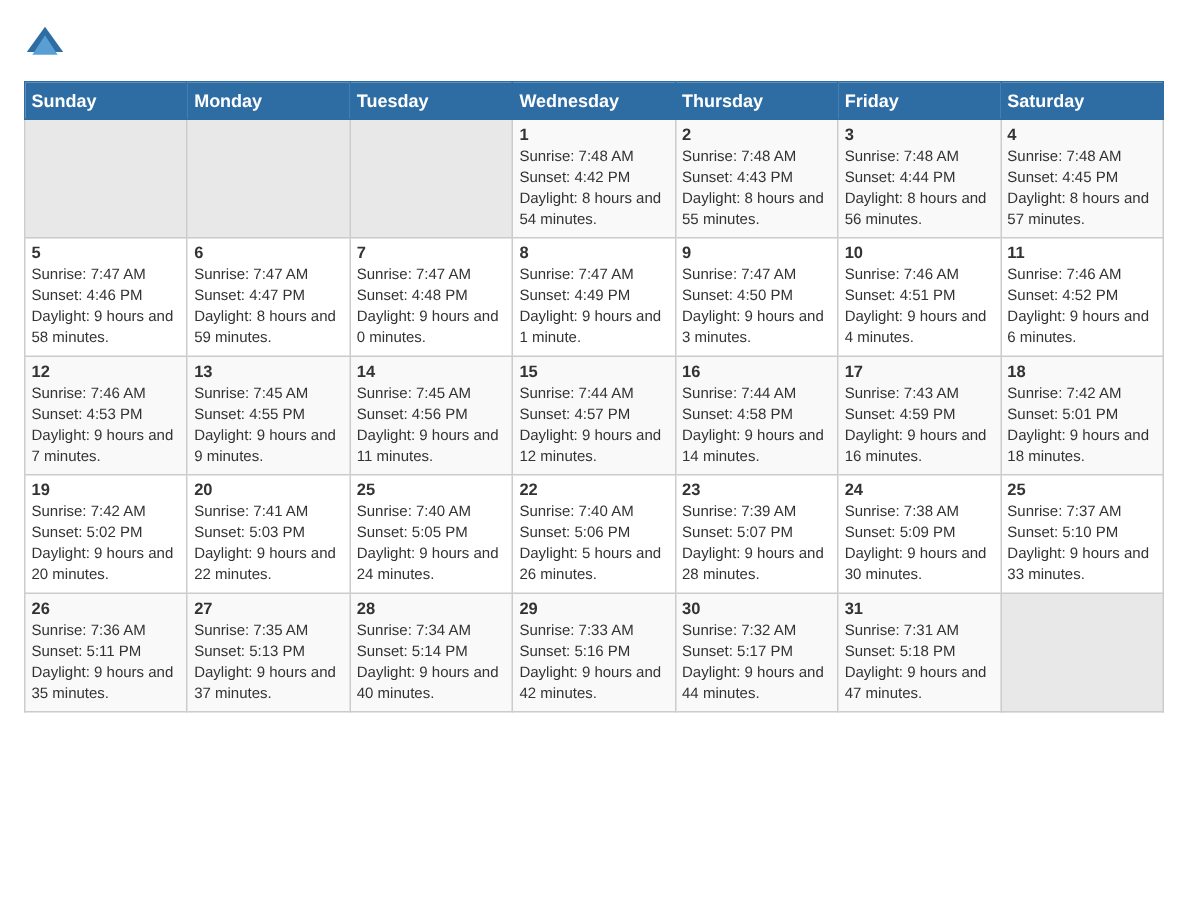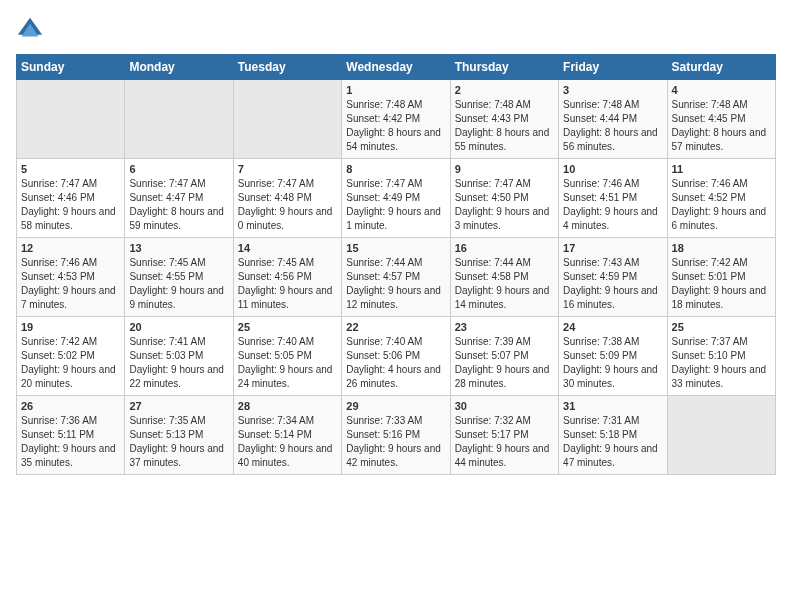"Daylight: 4 hours and 26" div { text: 4 -> 5 }
